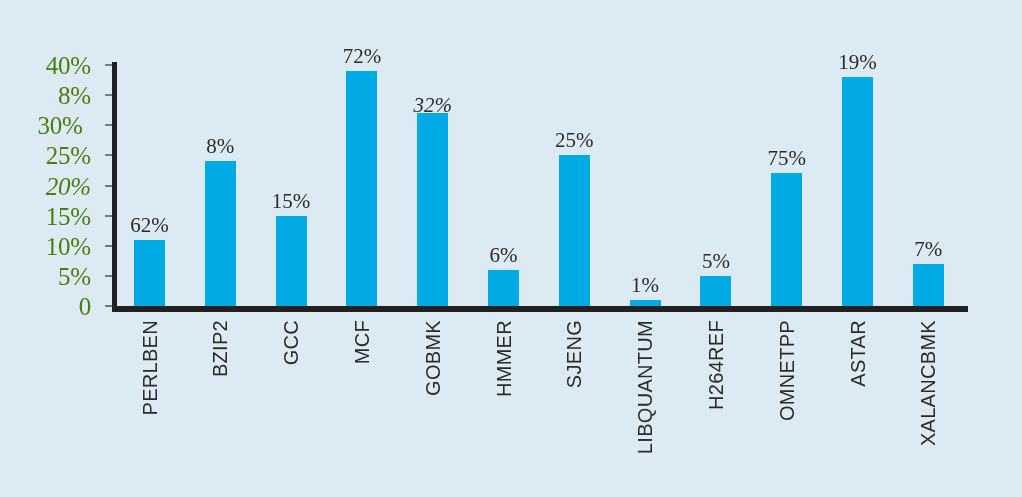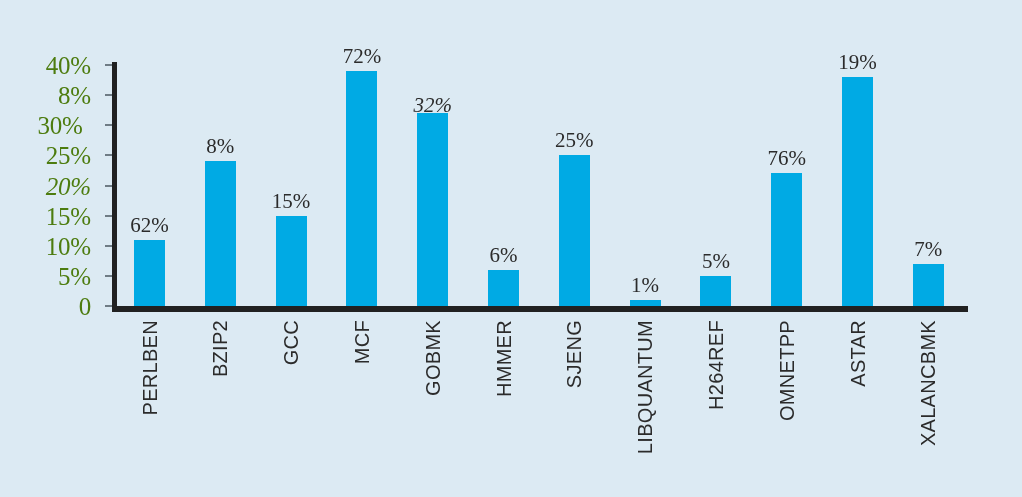"76%" div.bar-value { text: 76% -> 75% }
